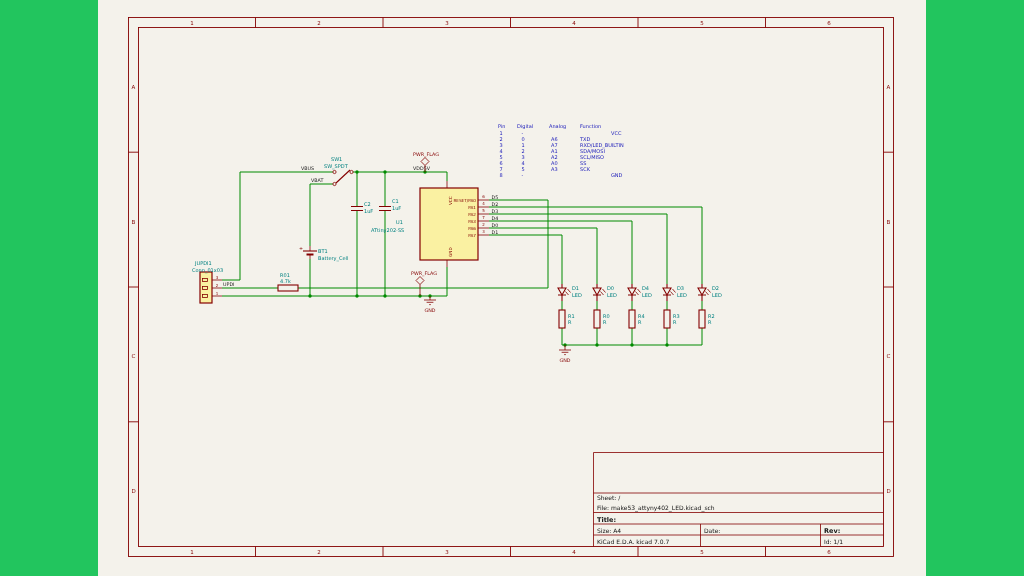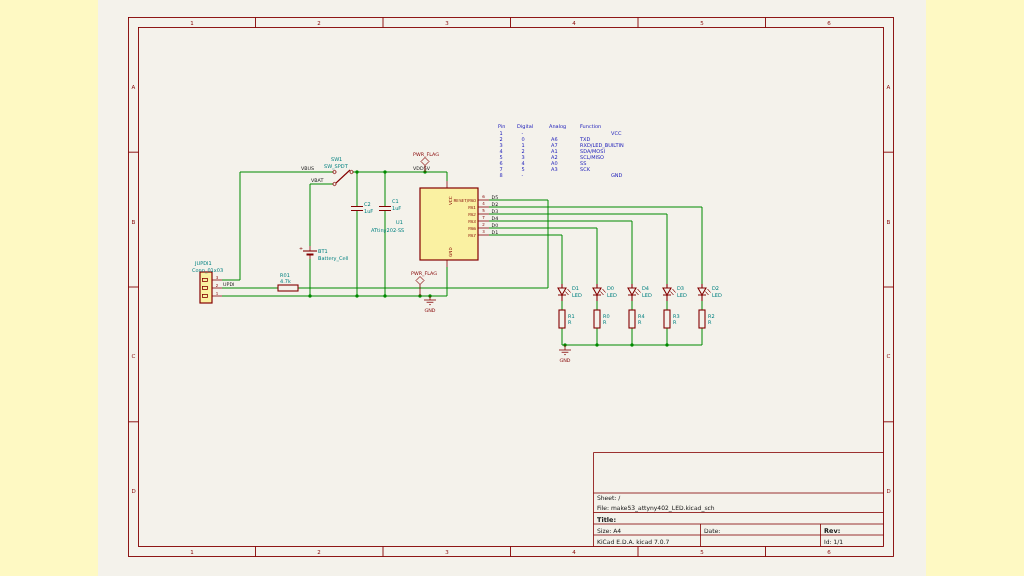"Title:" .stage { background: #fef9c3 -> #22c55e }
